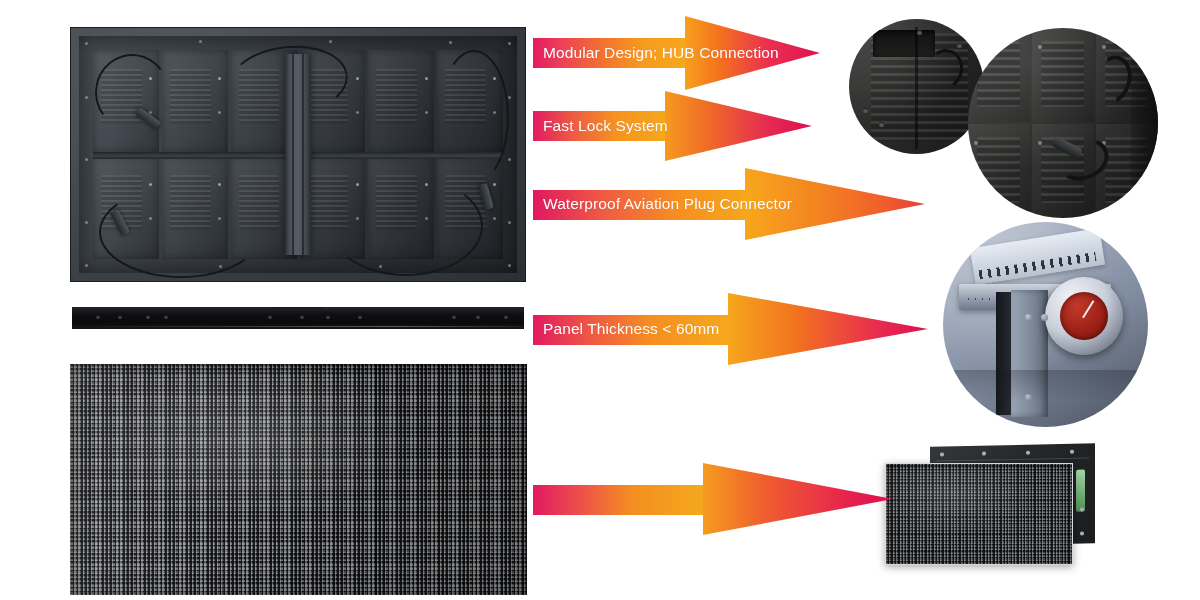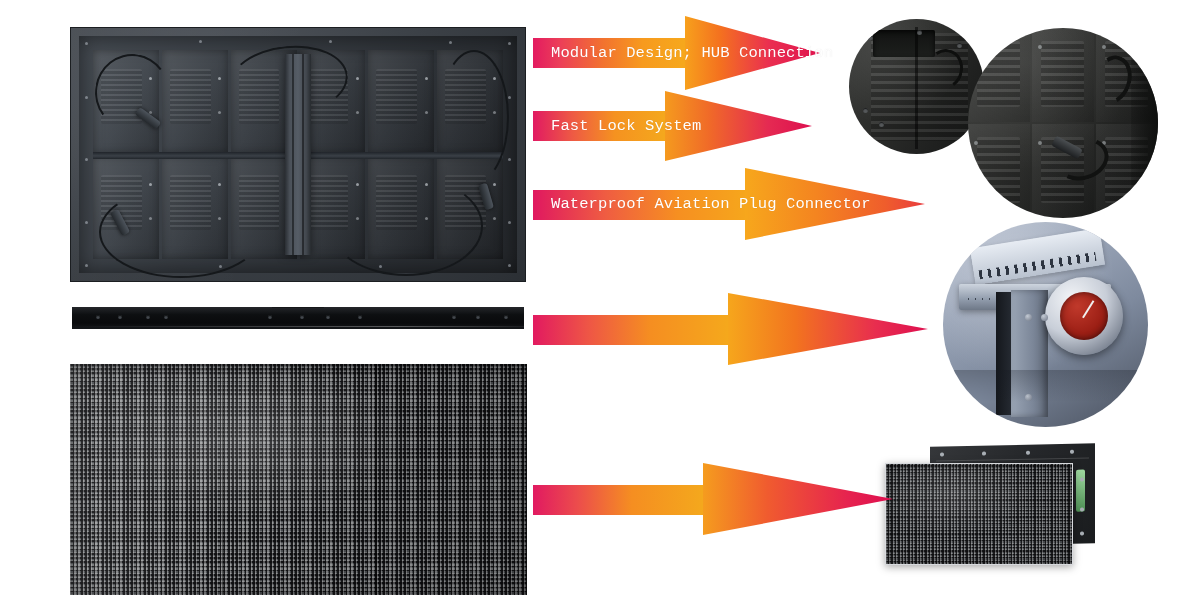"Modular Design; HUB Connection" .arrow .label { font-family: Liberation Mono, monospace -> Liberation Sans, sans-serif; margin-left: 8px -> none }
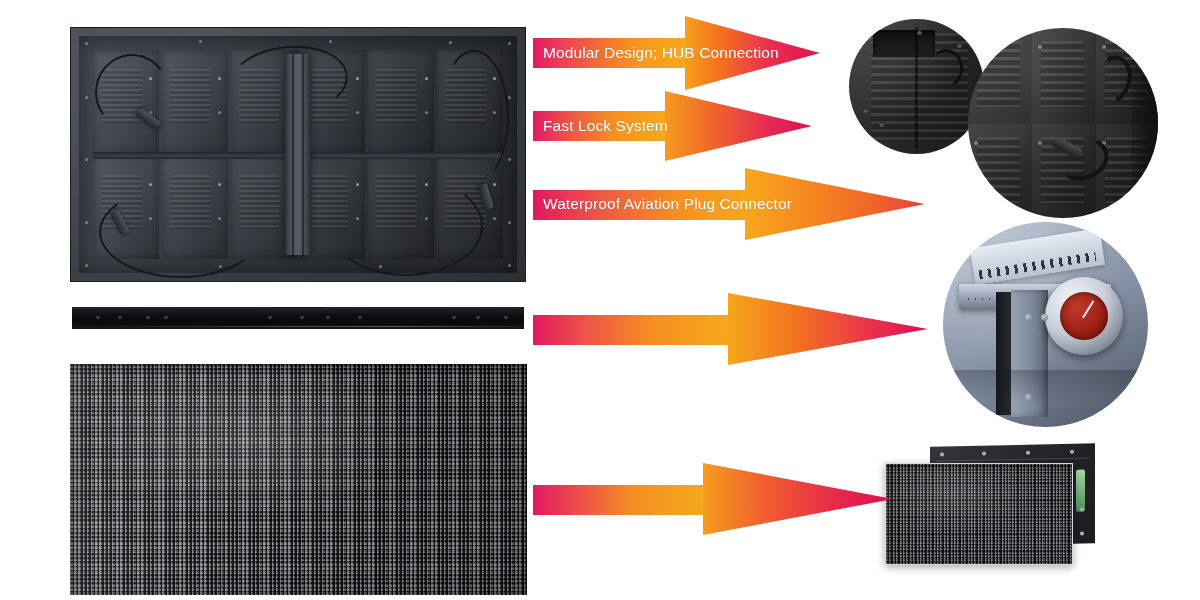"Panel Thickness < 60mm" div.label { html: none -> <div>Panel Thickness &lt; 60mm</div> }
